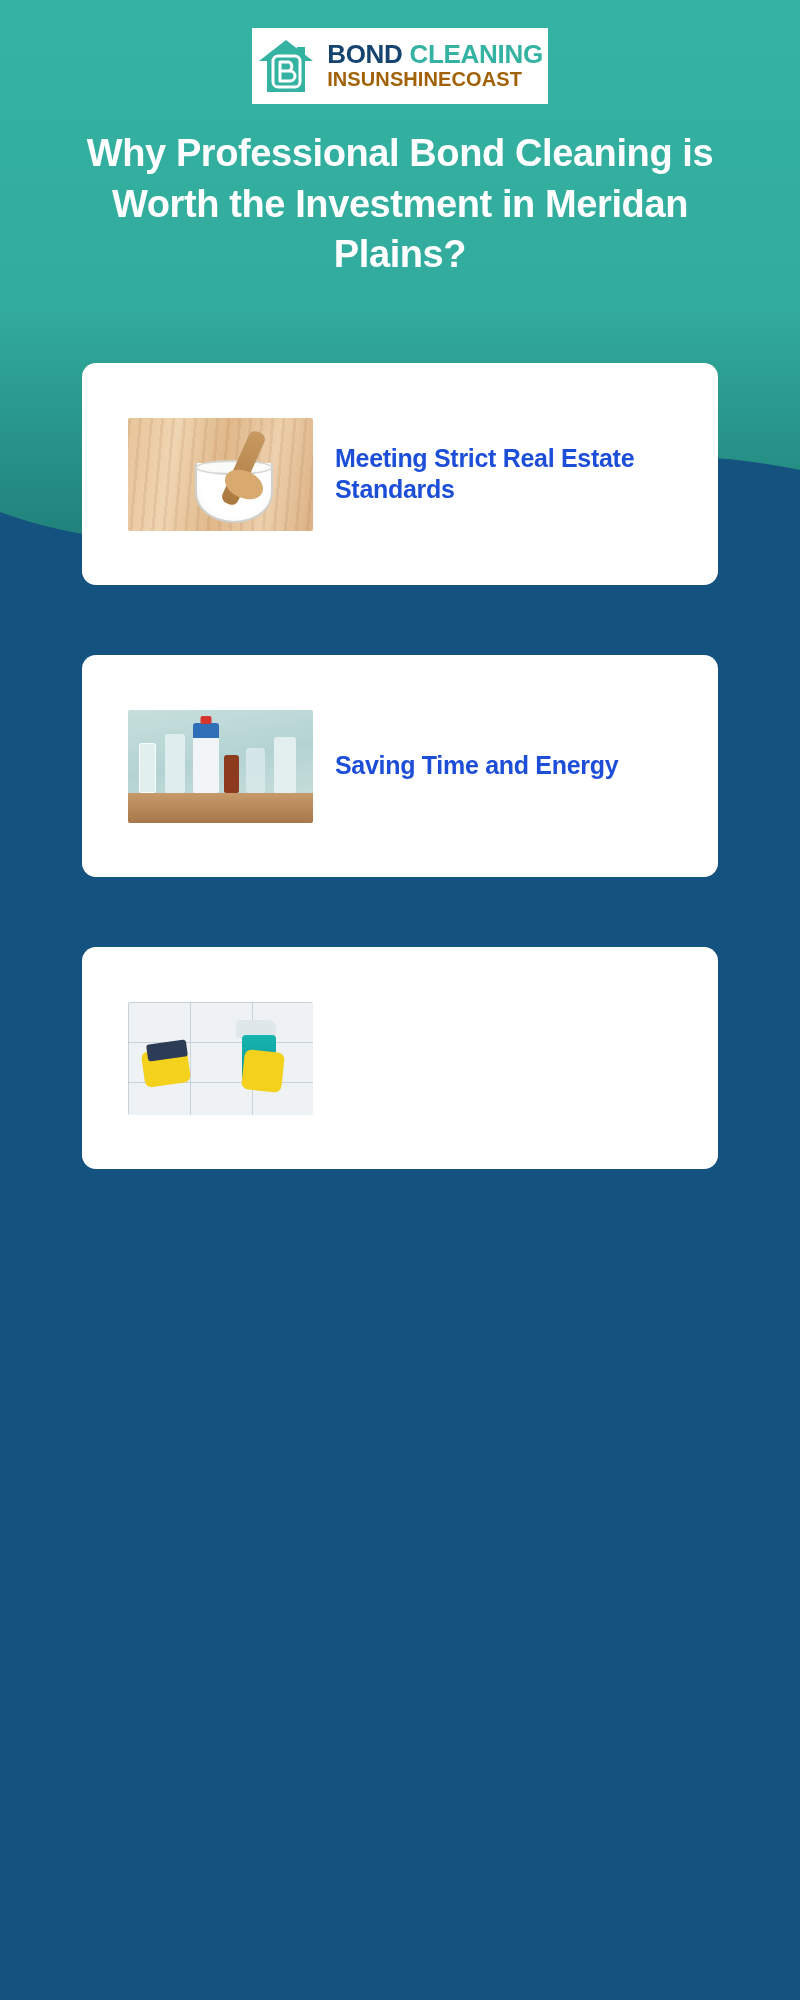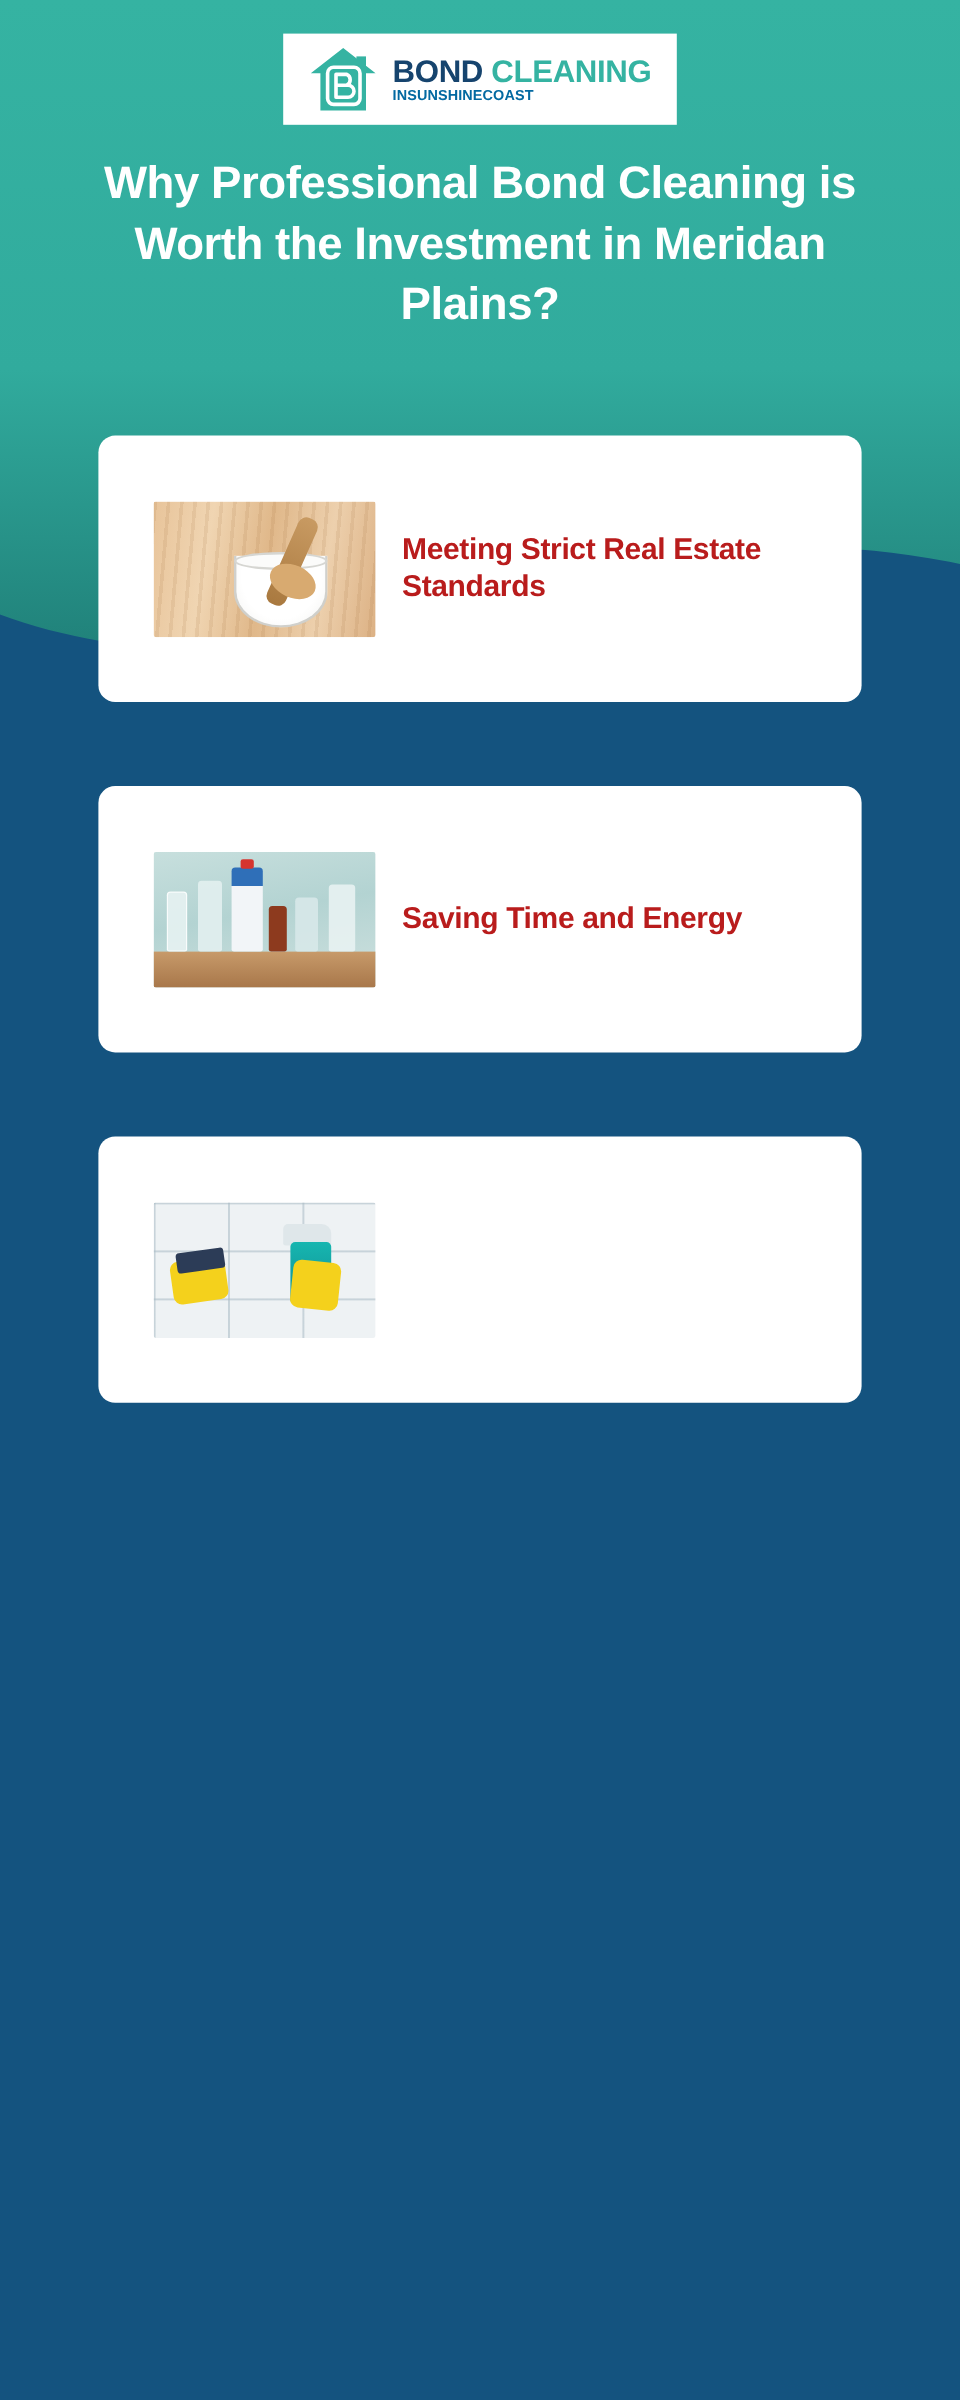"BOND CLEANING" .logo-wrap { width: 328px -> 296px }
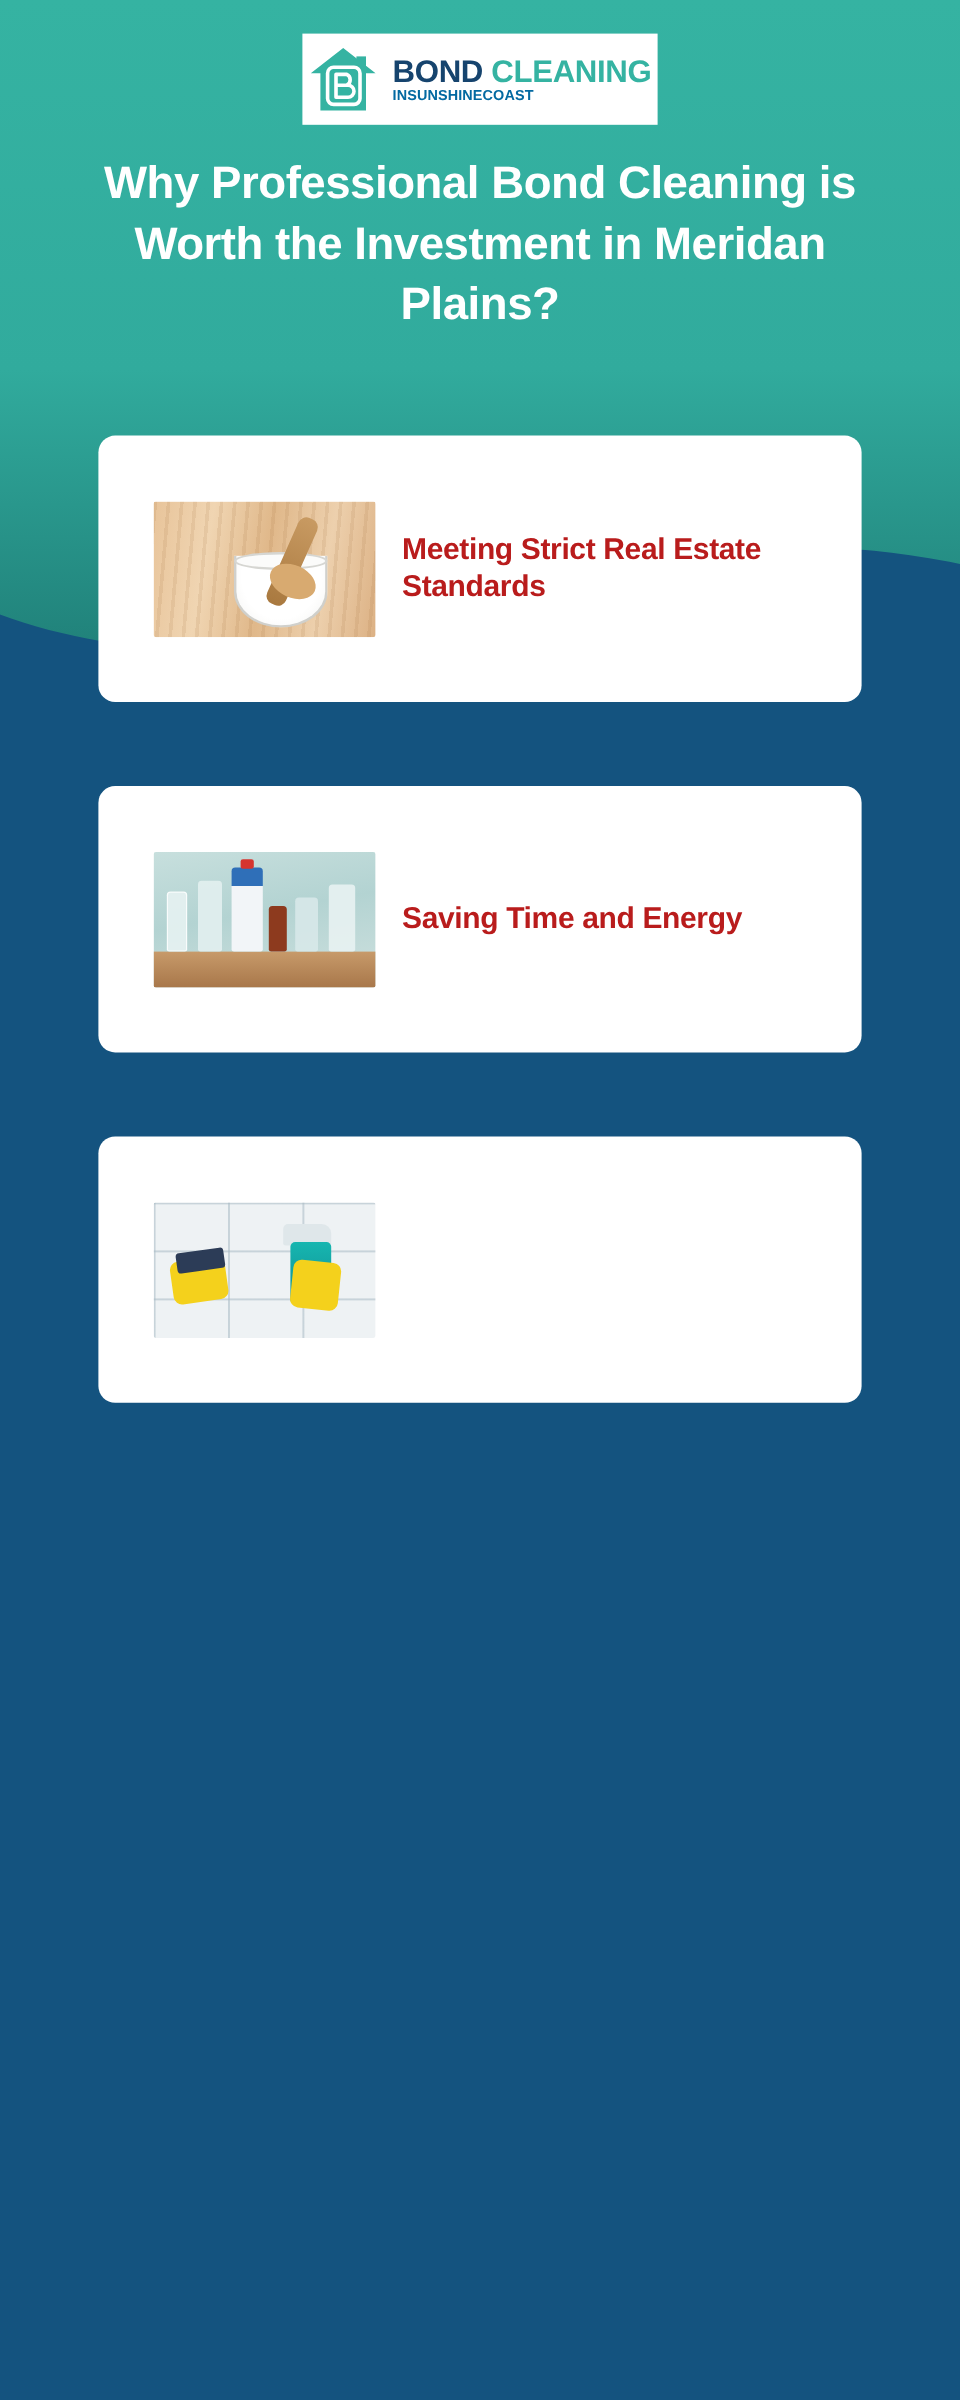"INSUNSHINECOAST" .logo-line2 { color: #0369a1 -> #a16207; font-size: 12px -> 20px }
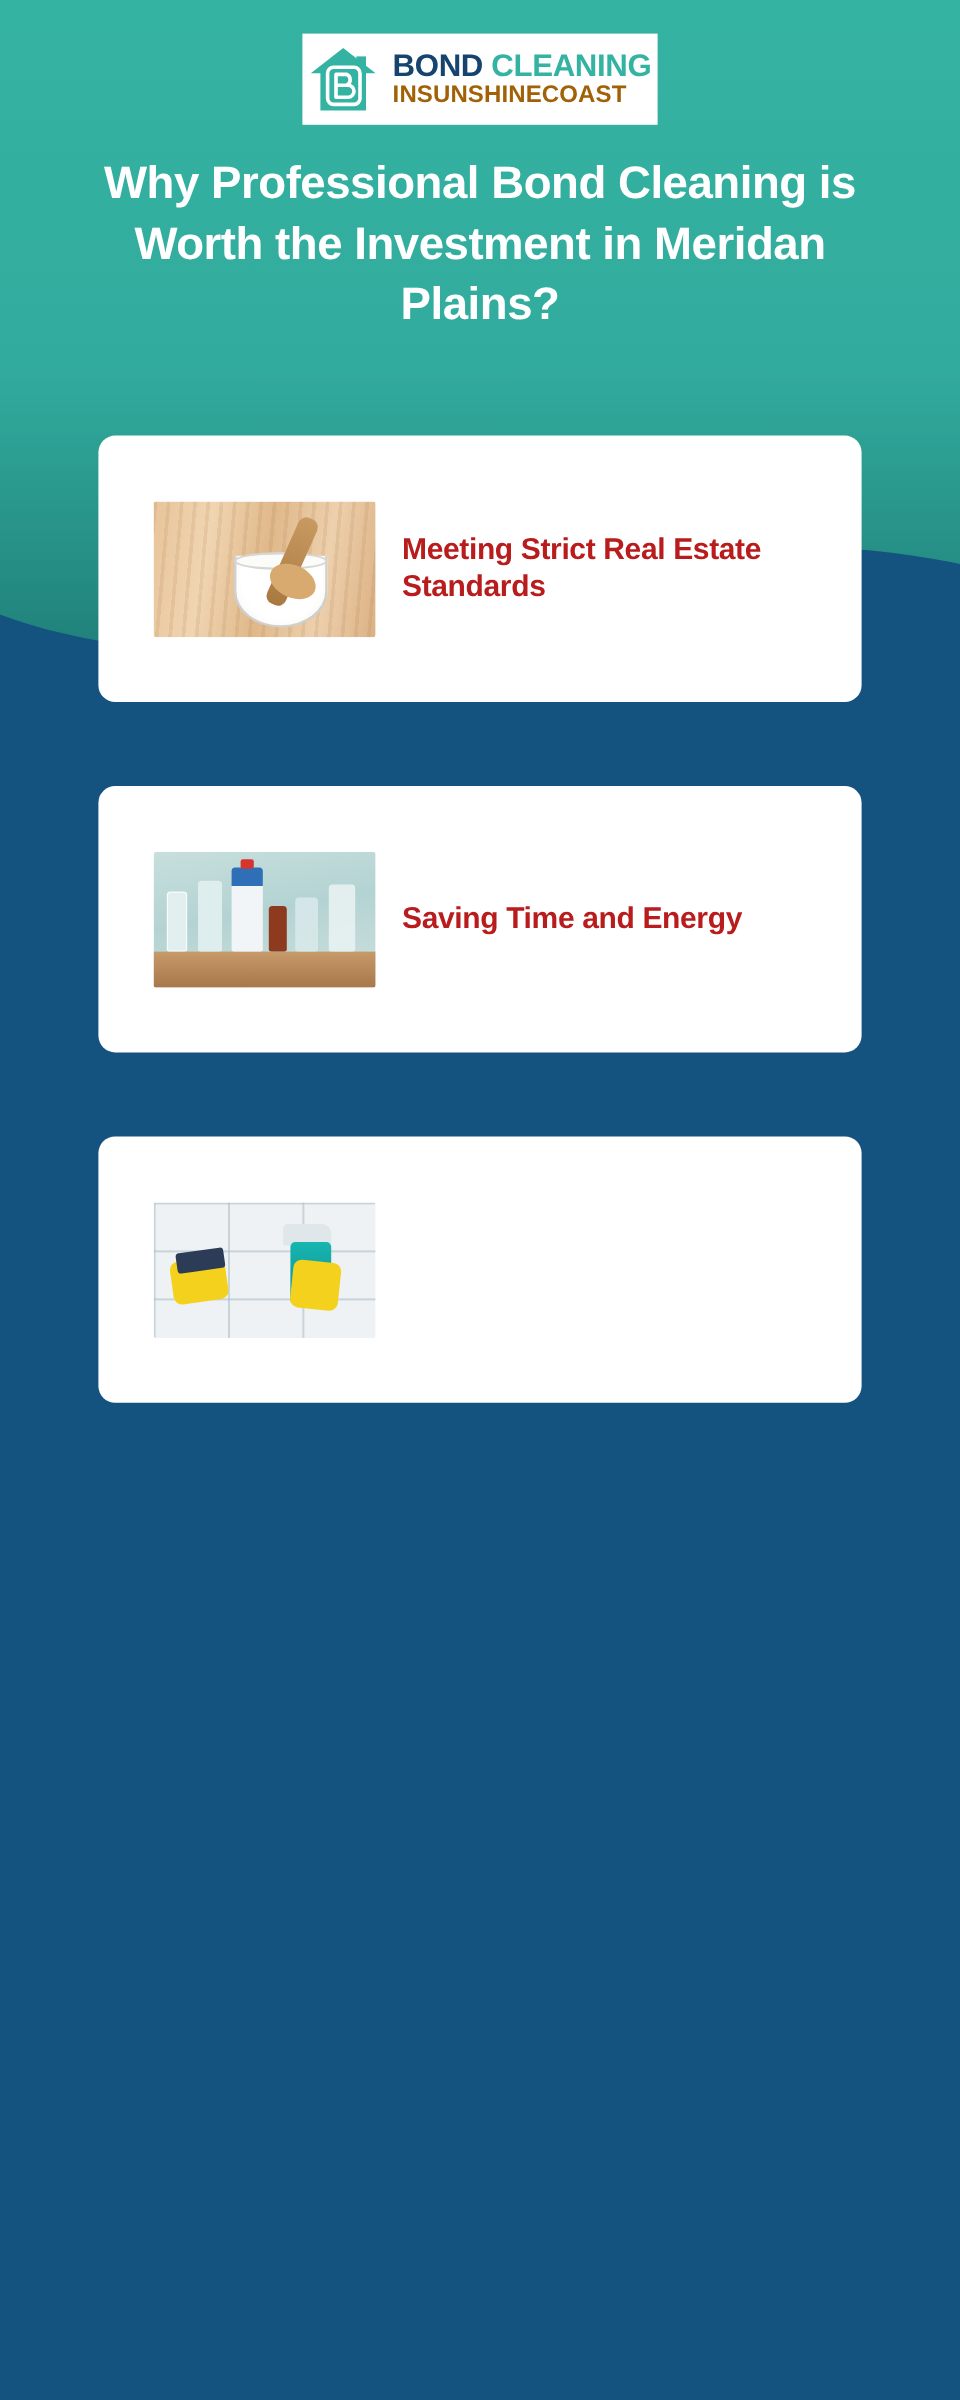"Meeting Strict Real Estate Standards" .card-title { color: #b91c1c -> #1d4ed8 }
